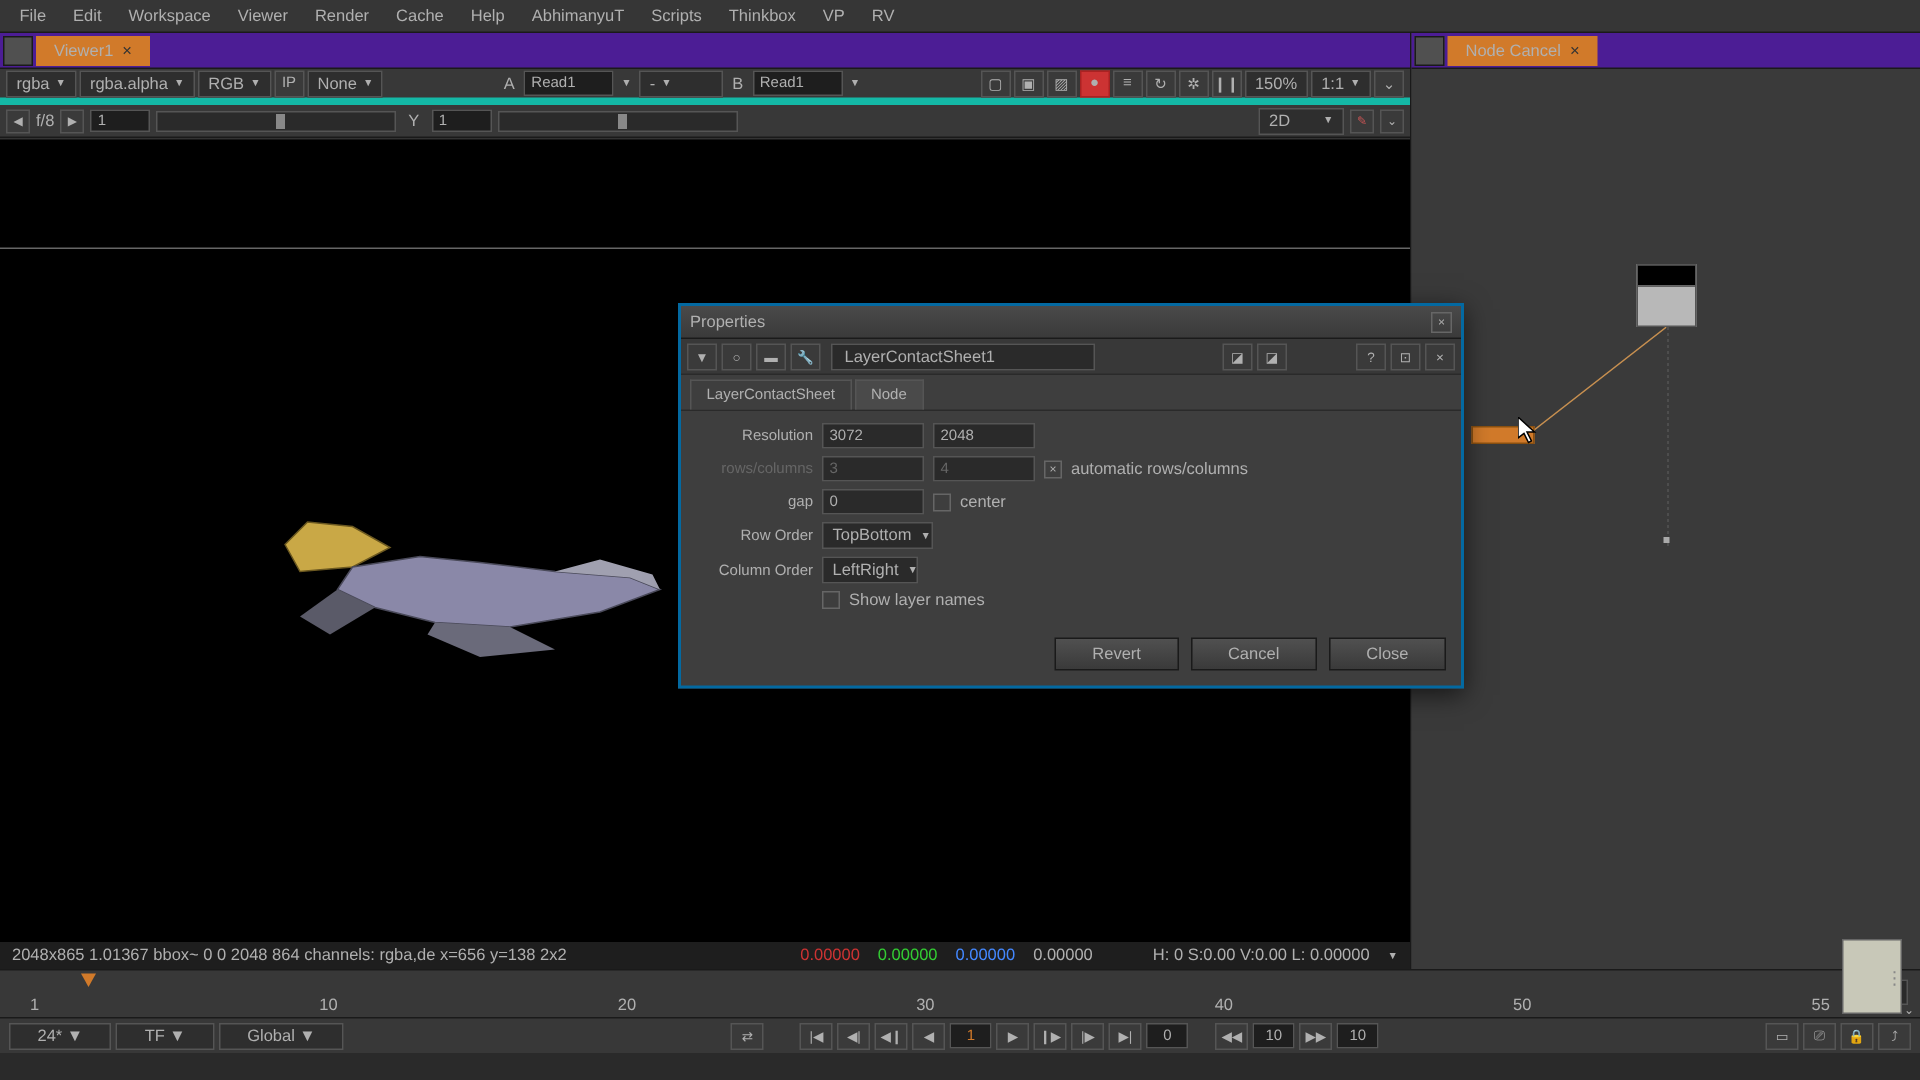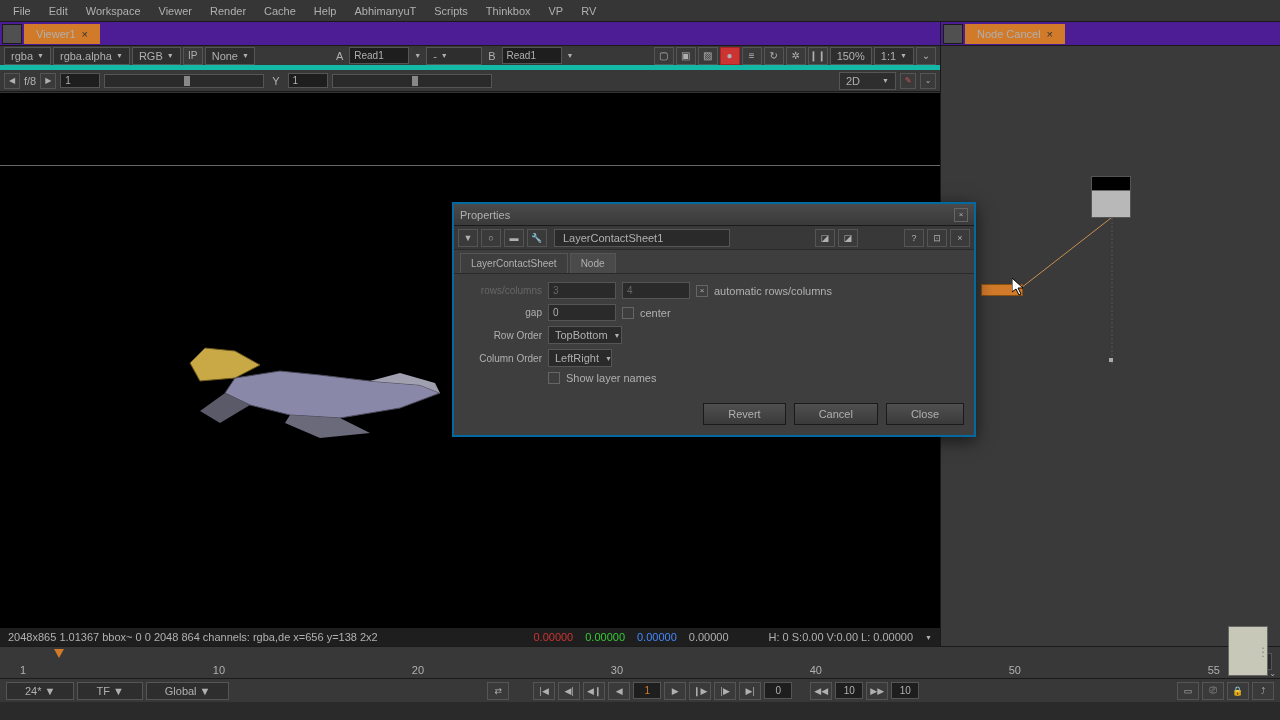"Resolution" div.form-row { html: none -> <div> <span>Resolution</span> <div>3072</div> <div>2048</div> </div> }
